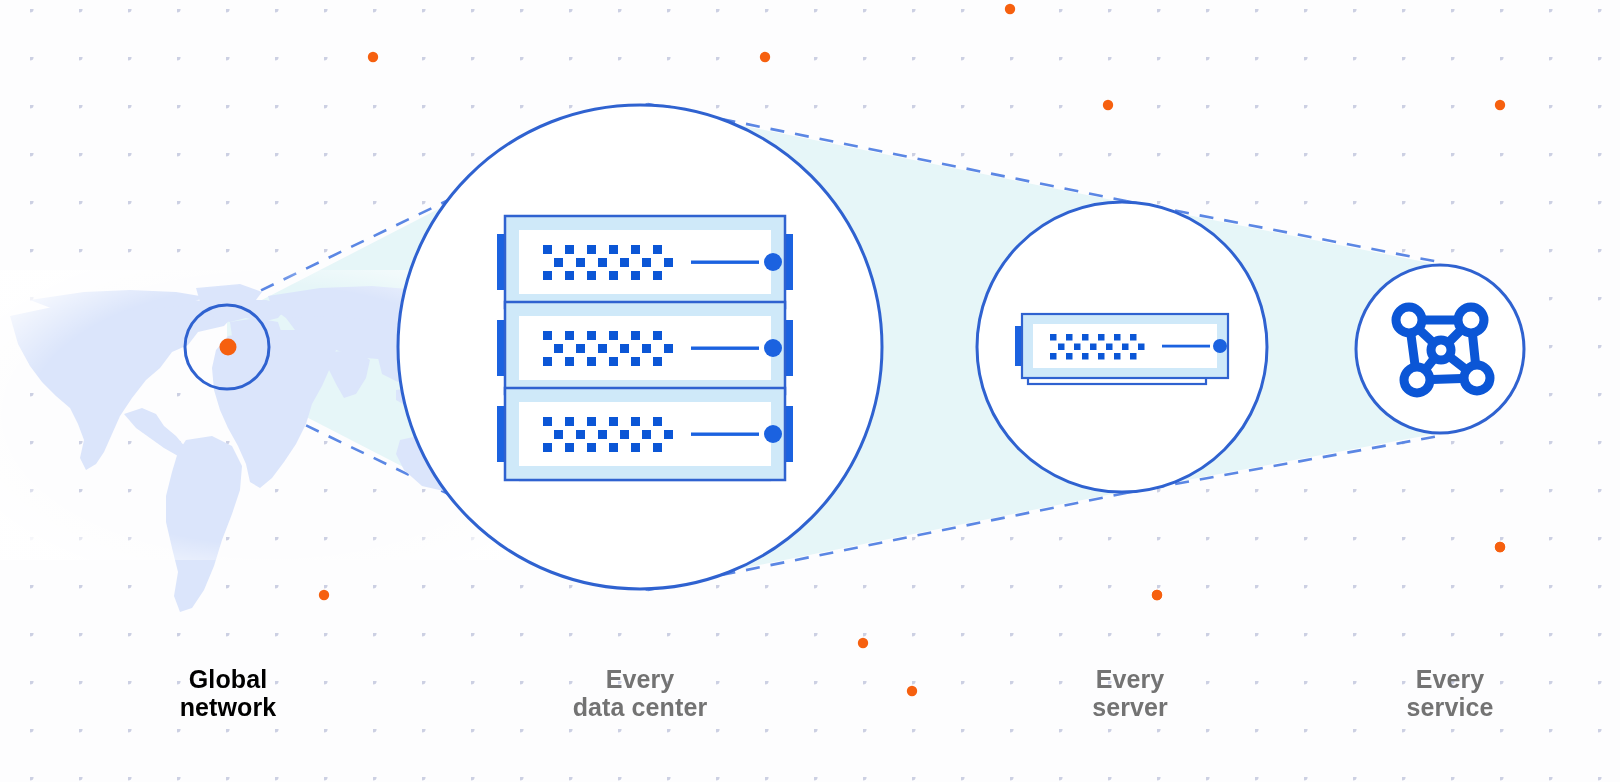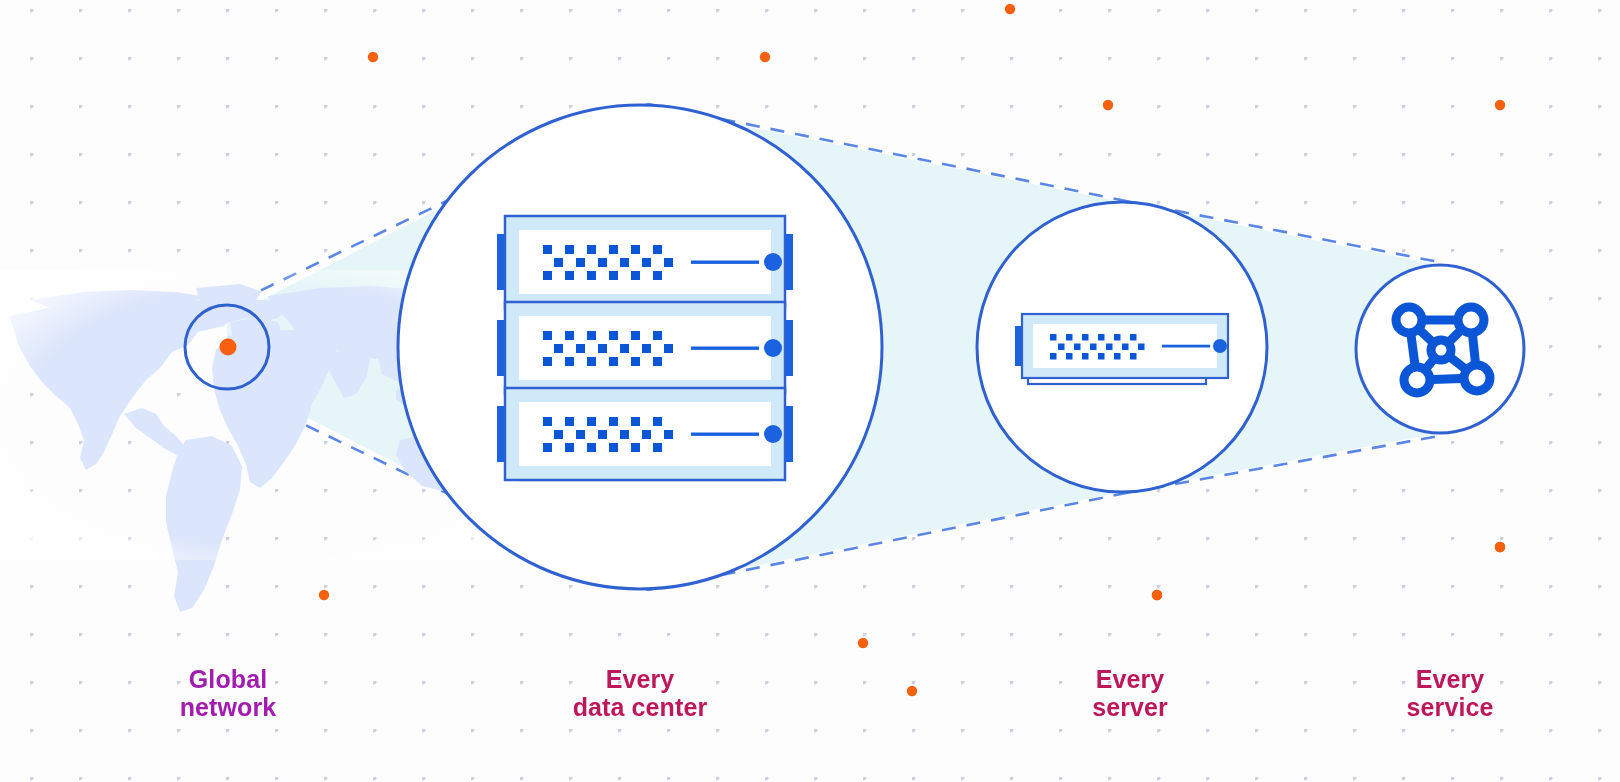"Global" .label.accent { color: #a21caf -> #000000 }
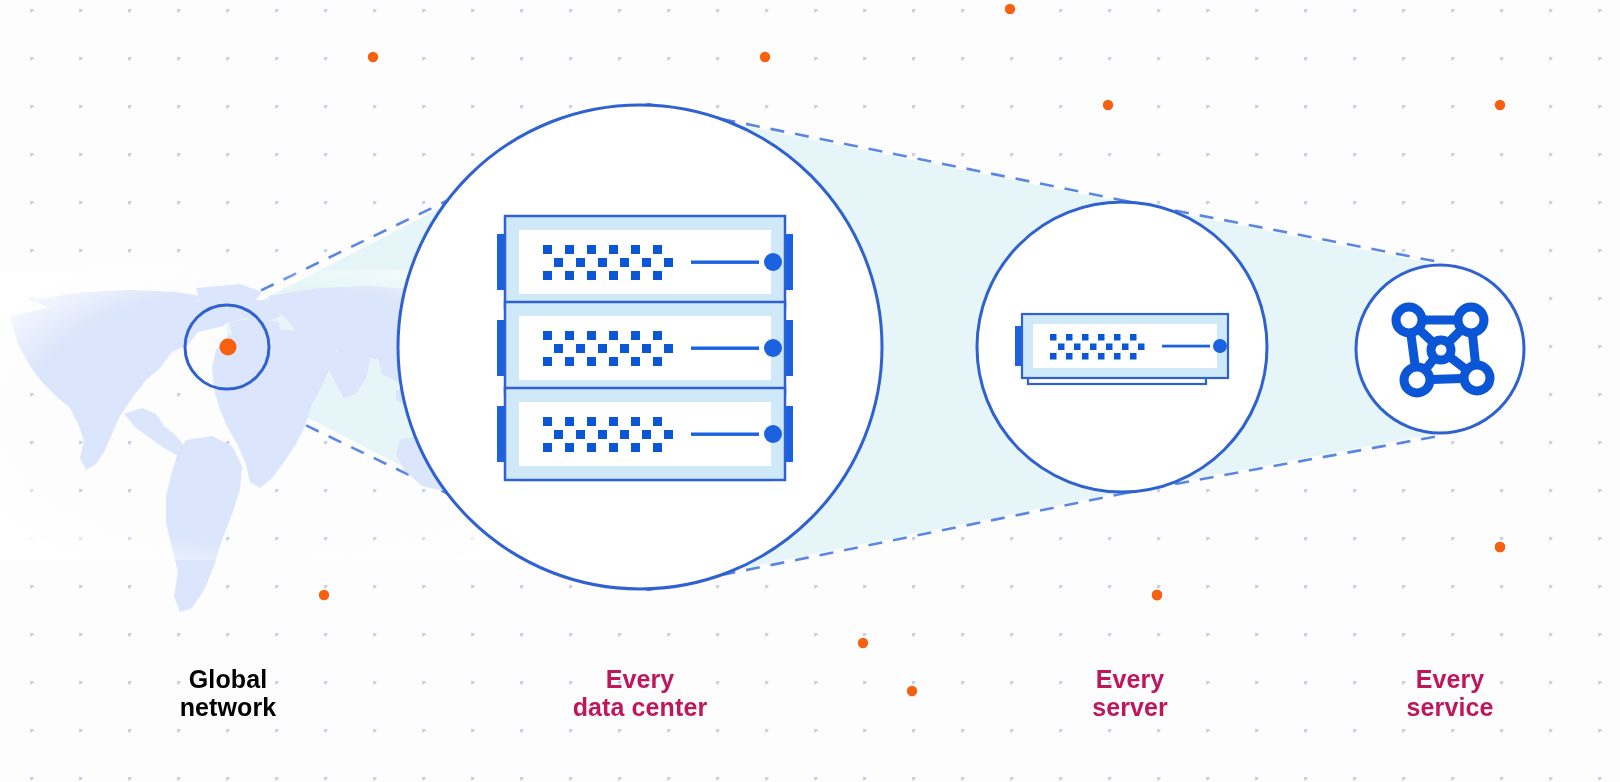"Every" .label { color: #be185d -> #737373 }
